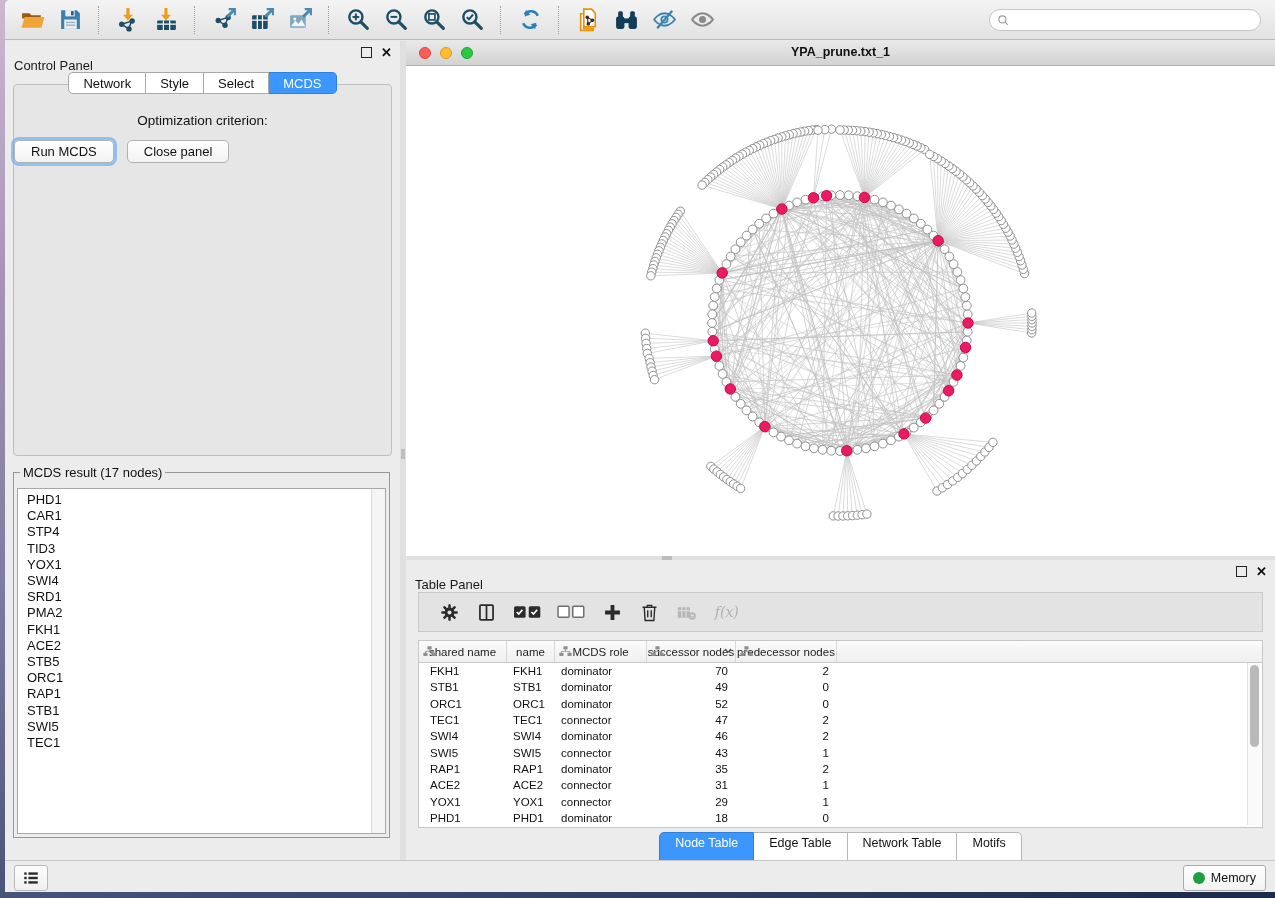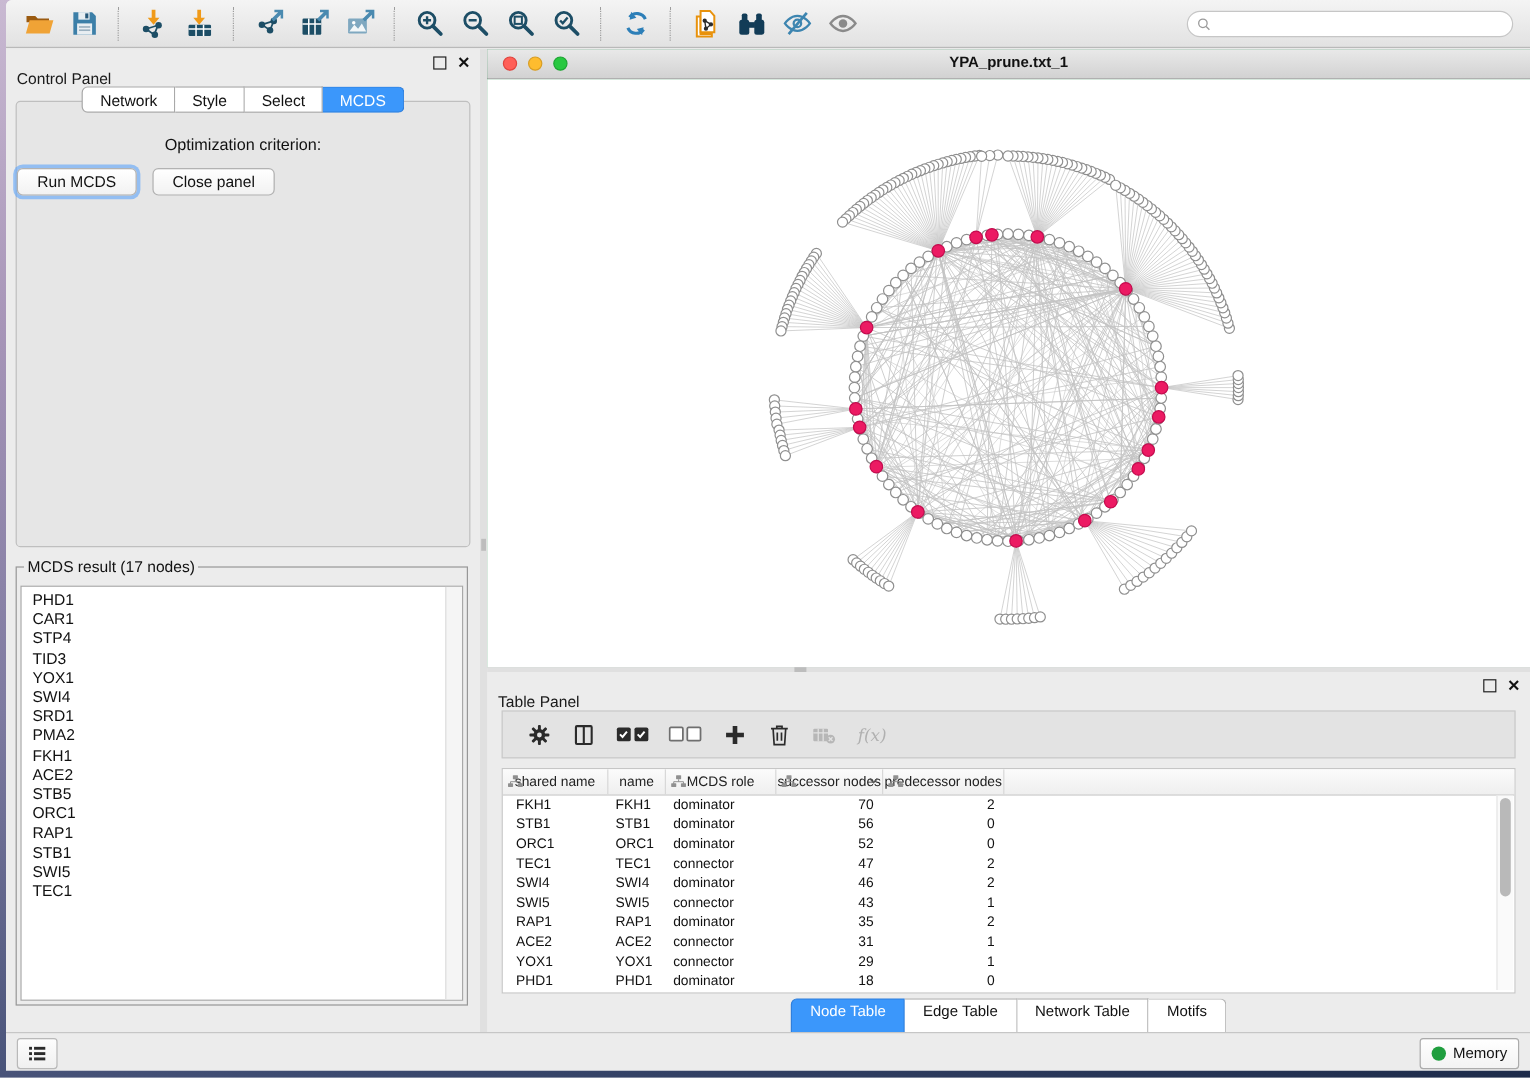"56" div.nt-cell { text: 56 -> 49 }
